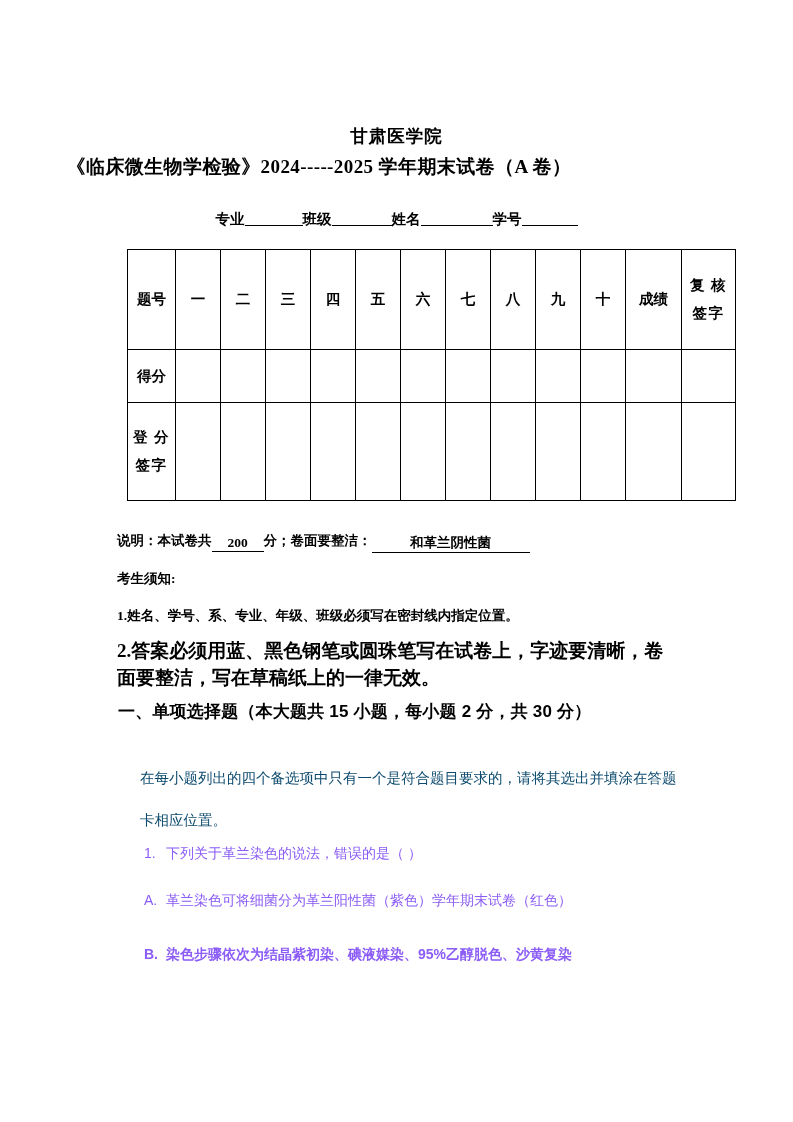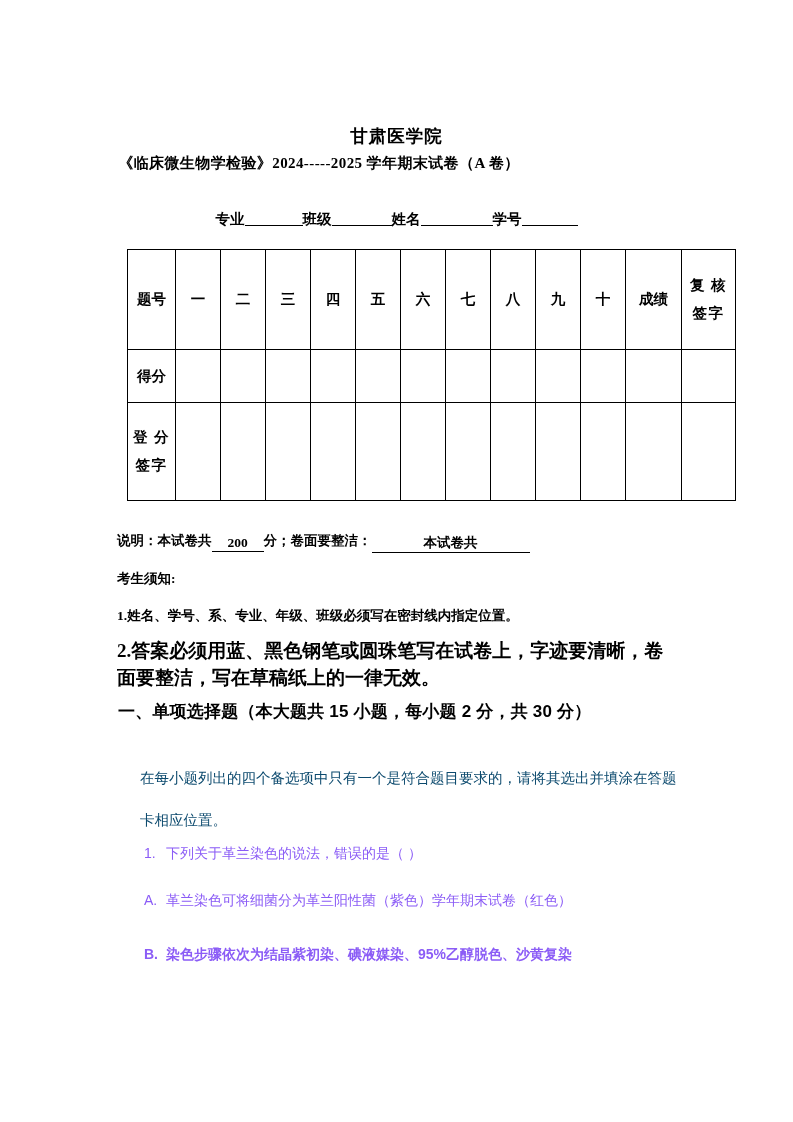"《临床微生物学检验》2024-----2025 学年期末试卷（A 卷）" .exam-title { font-size: 15px -> 19px }
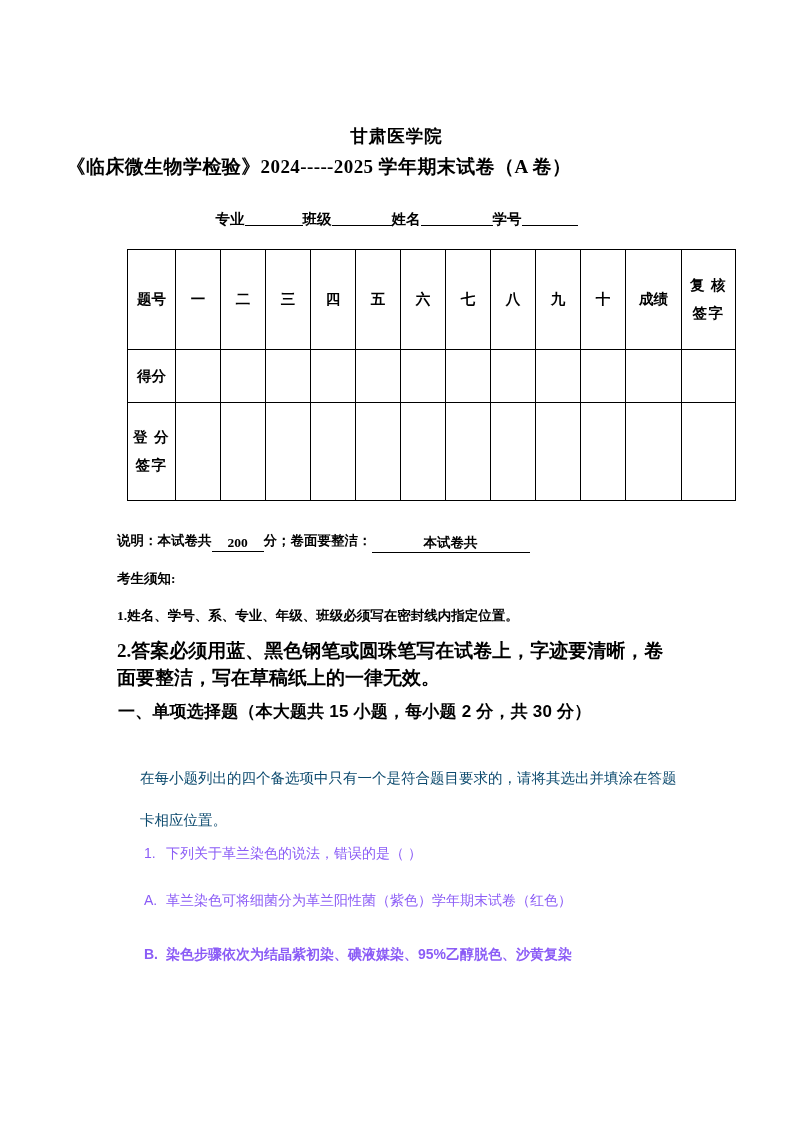"本试卷共" span.u { text: 本试卷共 -> 和革兰阴性菌 }
